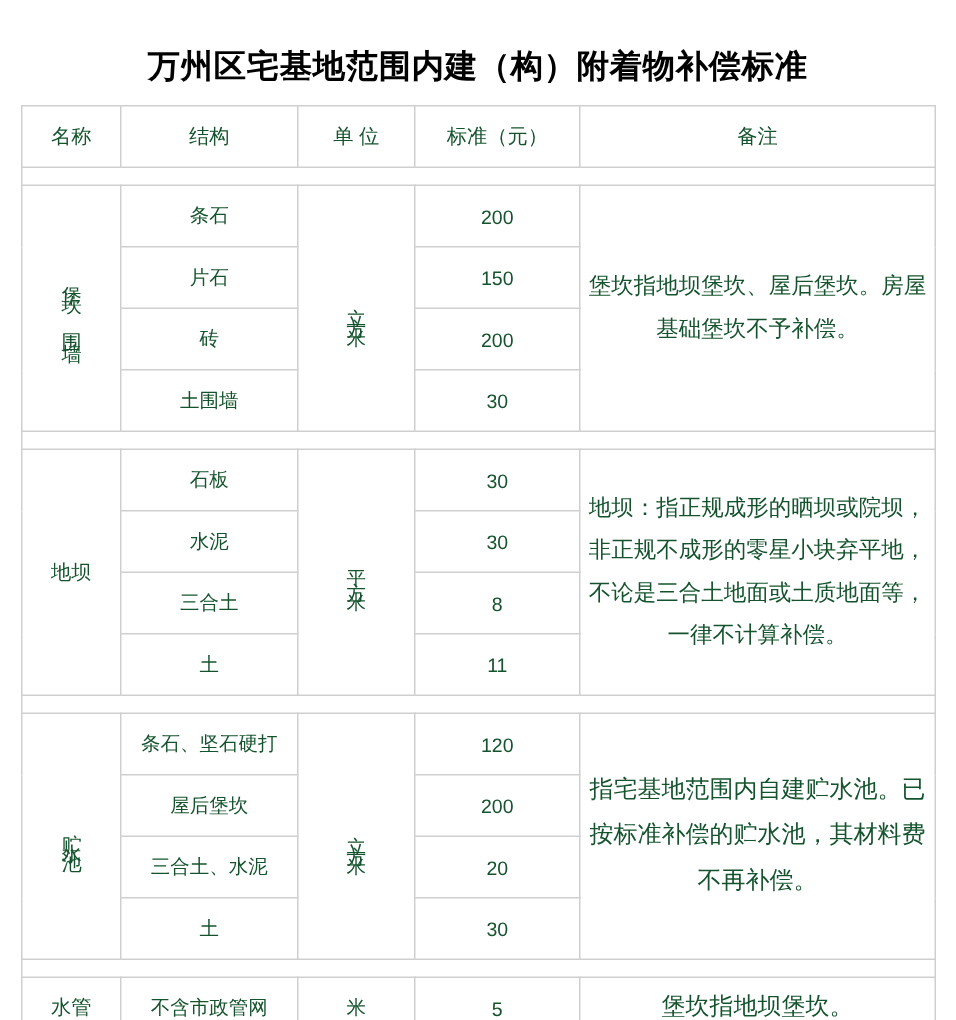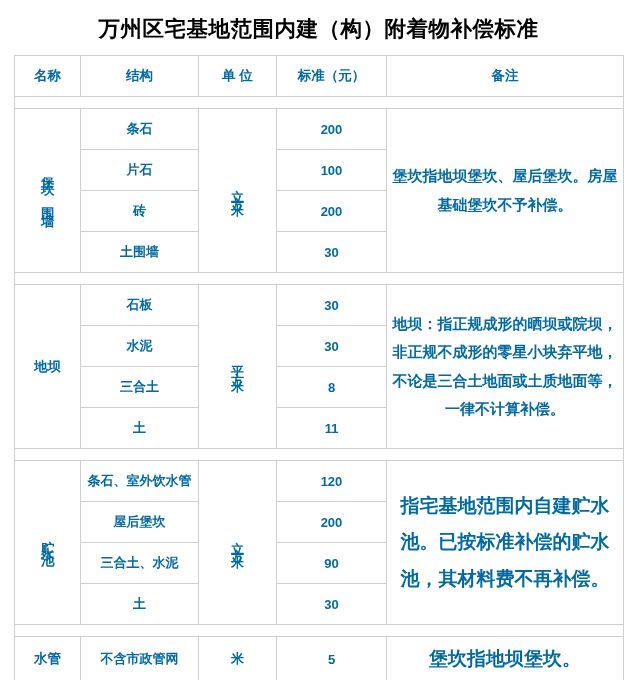"万州区宅基地范围内建（构）附着物补偿标准" .page { padding: 0 14px -> 15px 14px }
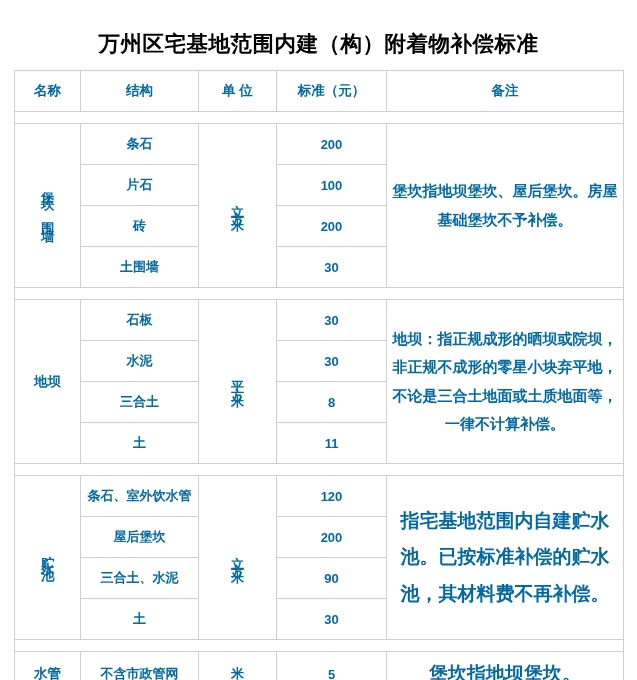"名称" table.comp-table td, table.comp-table th { color: #0369a1 -> #14532d; font-weight: bold -> normal }
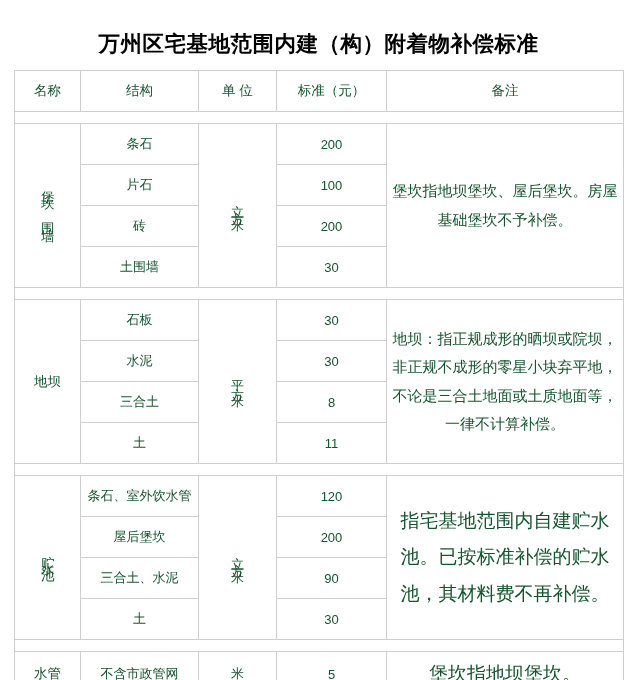"100" td { text: 100 -> 150 }
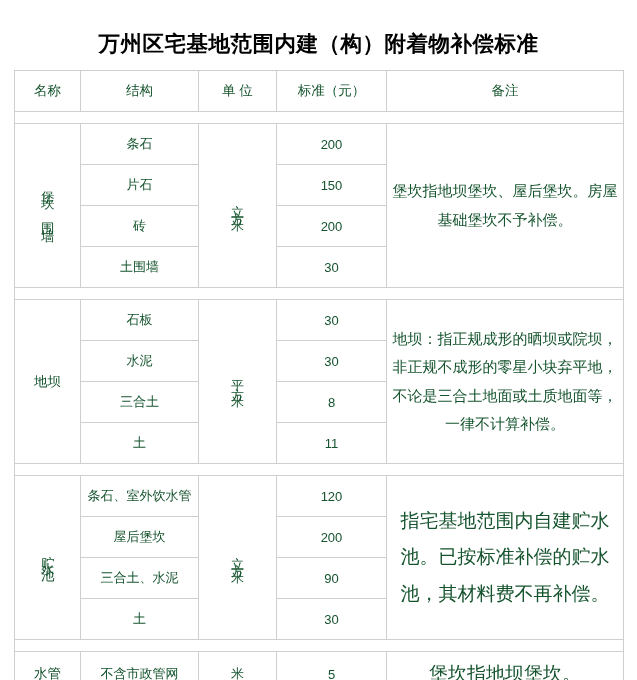"条石、室外饮水管" td { text: 室外饮水管 -> 坚石硬打 }
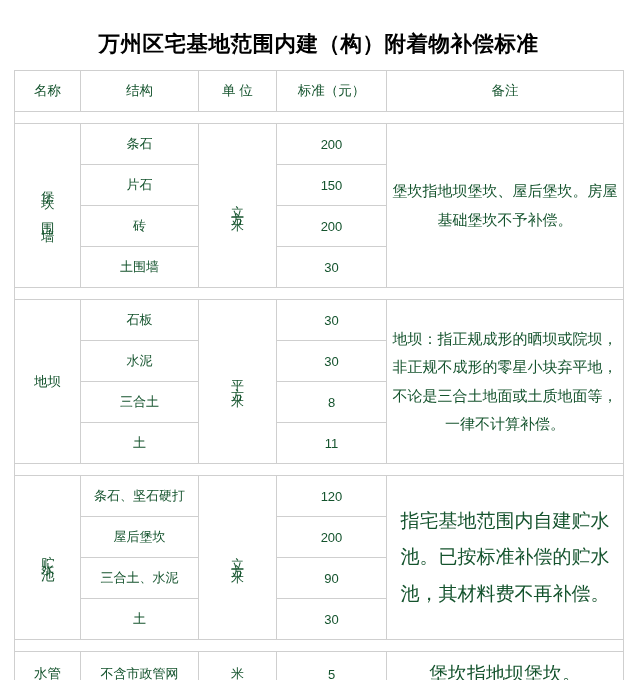"指宅基地范围内自建贮水池。已按标准补偿的贮水池，其材料费不再补偿。" .note-center { font-size: 19px -> 16px }
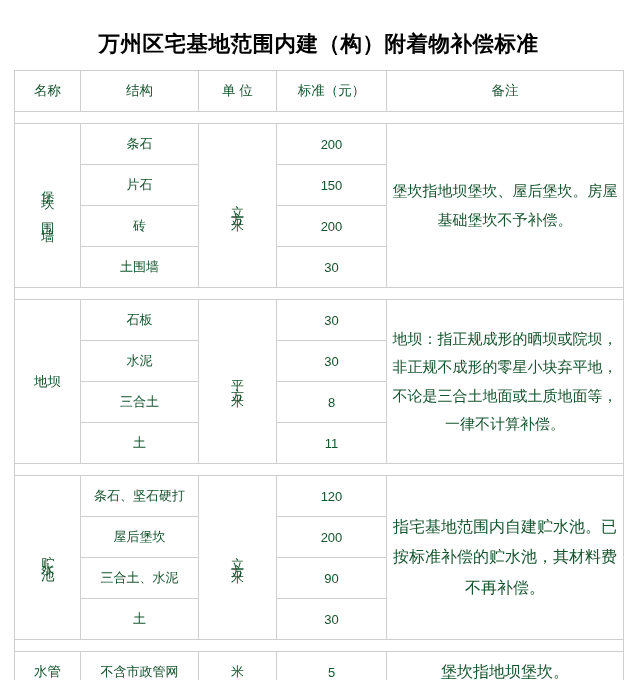"90" td { text: 90 -> 20 }
